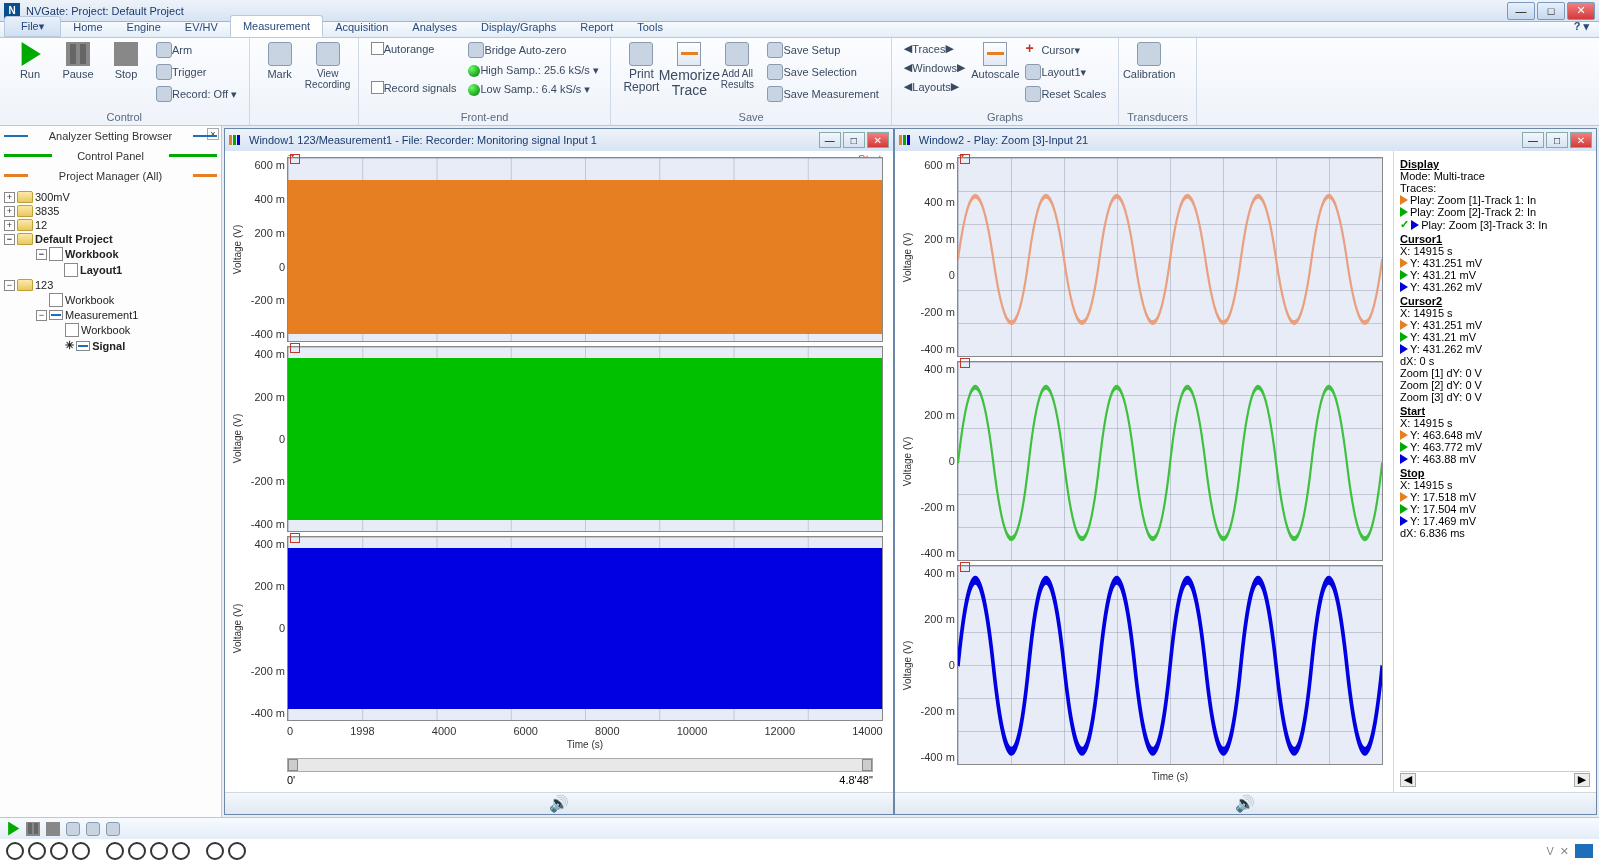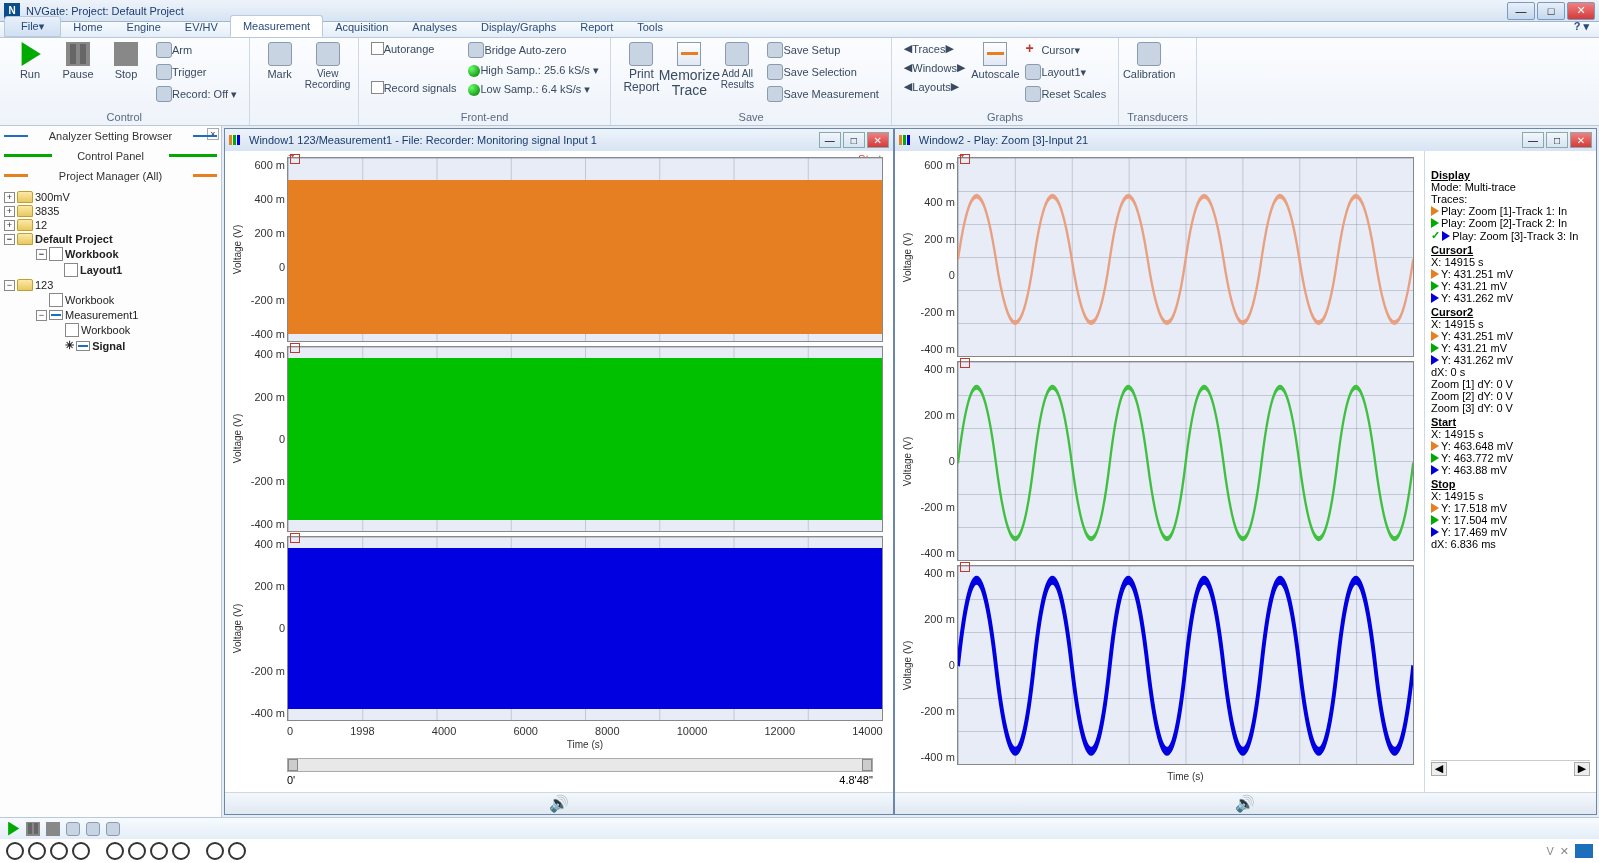"Display" .infop { padding: 16px 6px -> 5px 6px; width: 172px -> 203px }
